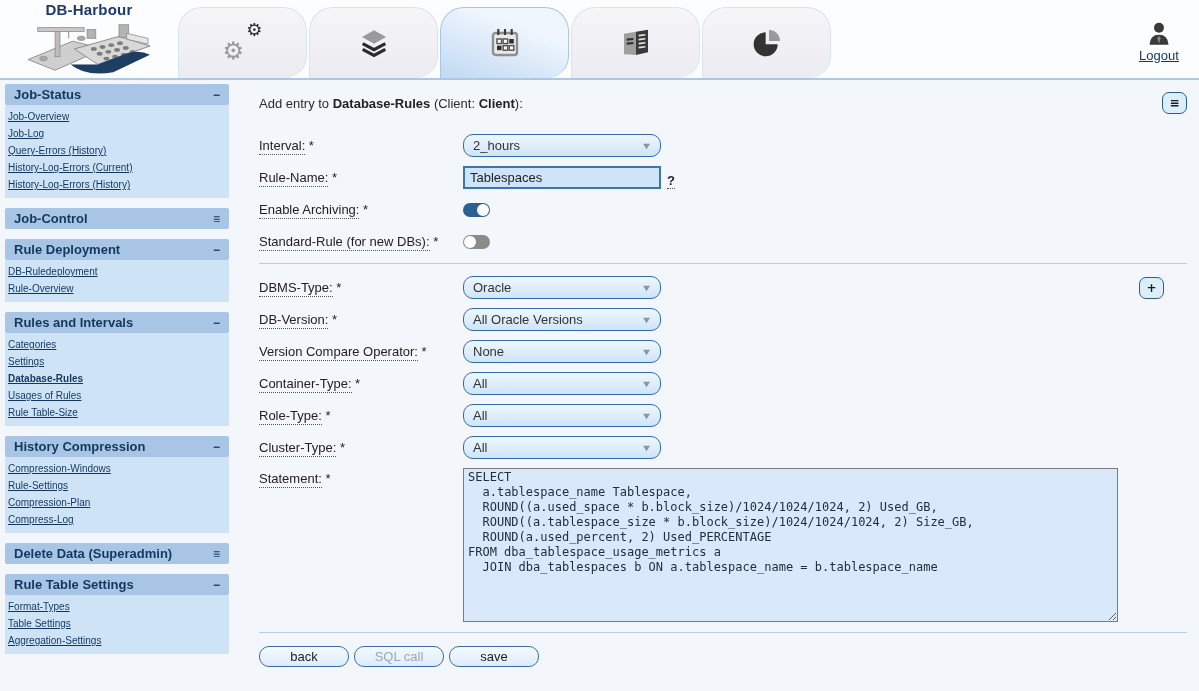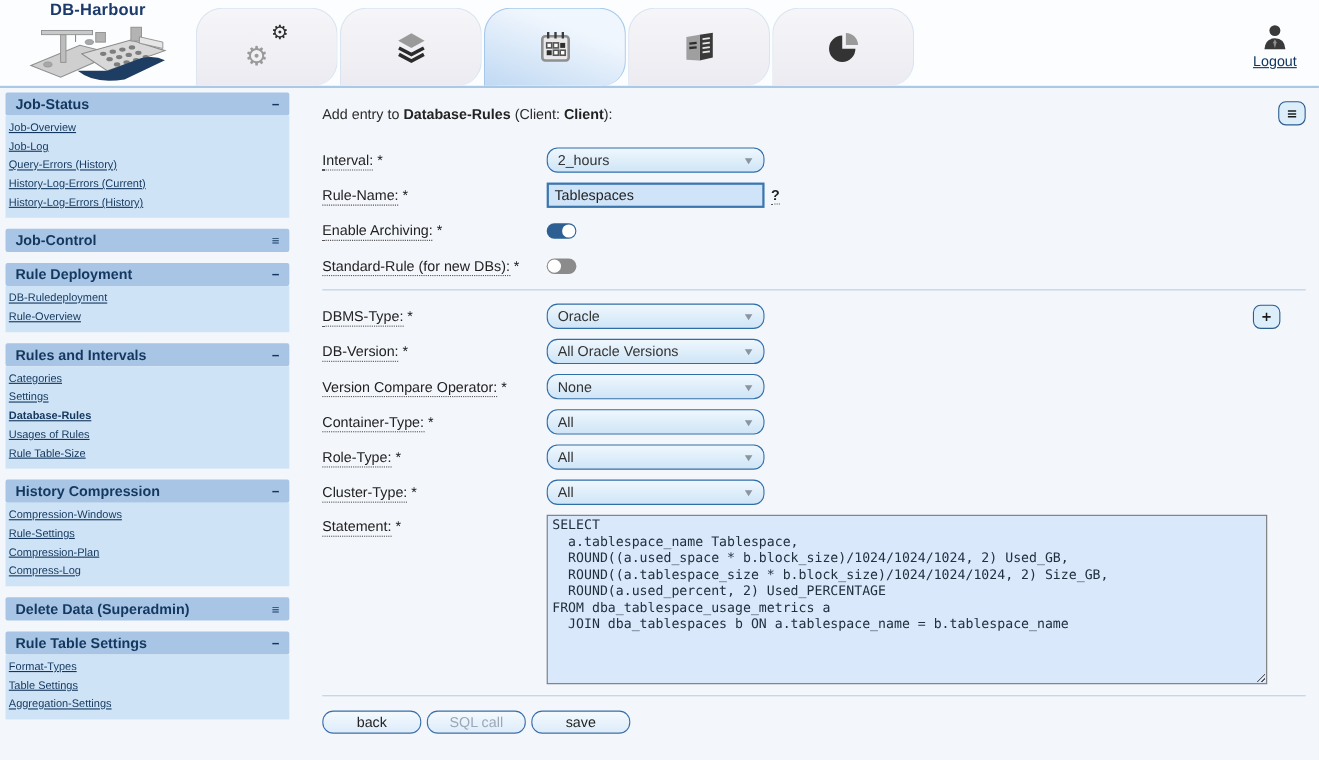"Job-Status" aside { width: 258px -> 224px }
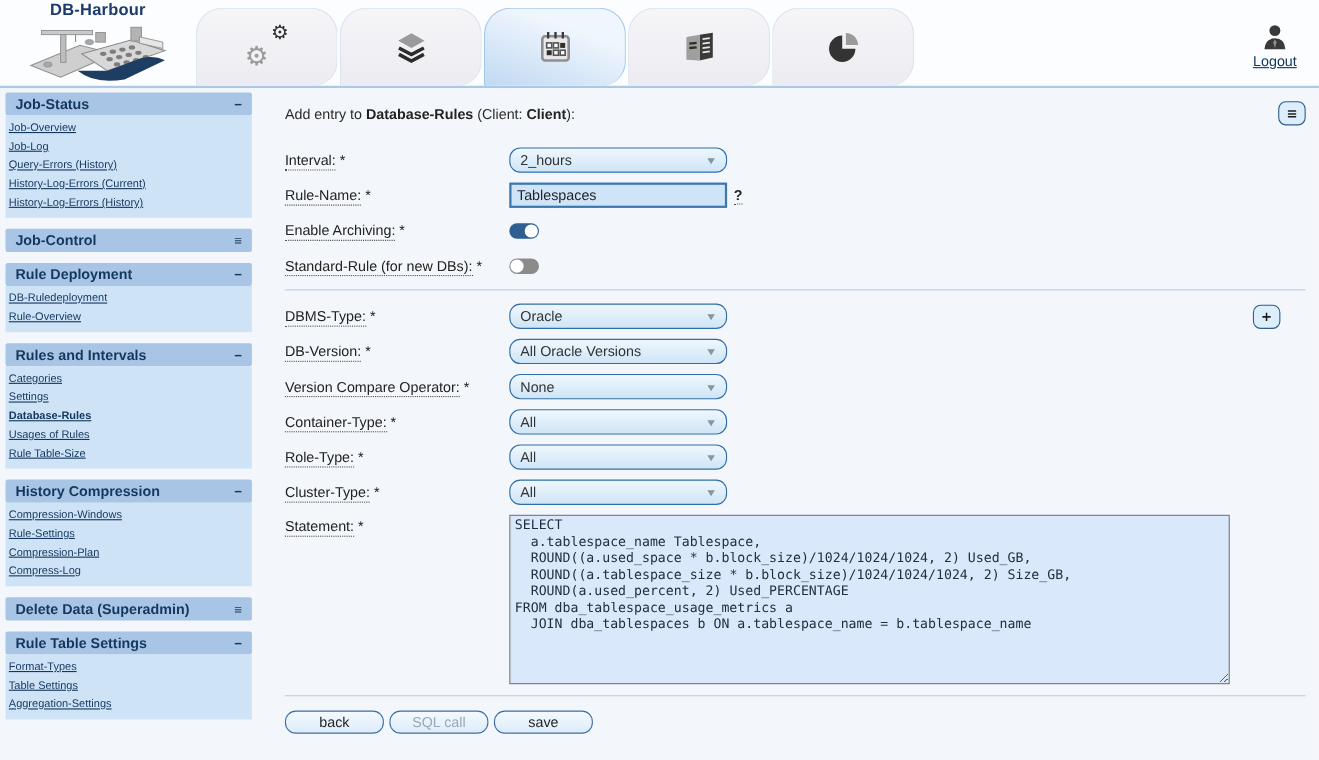"2_hours" .fctl { align-items: center -> flex-end }
